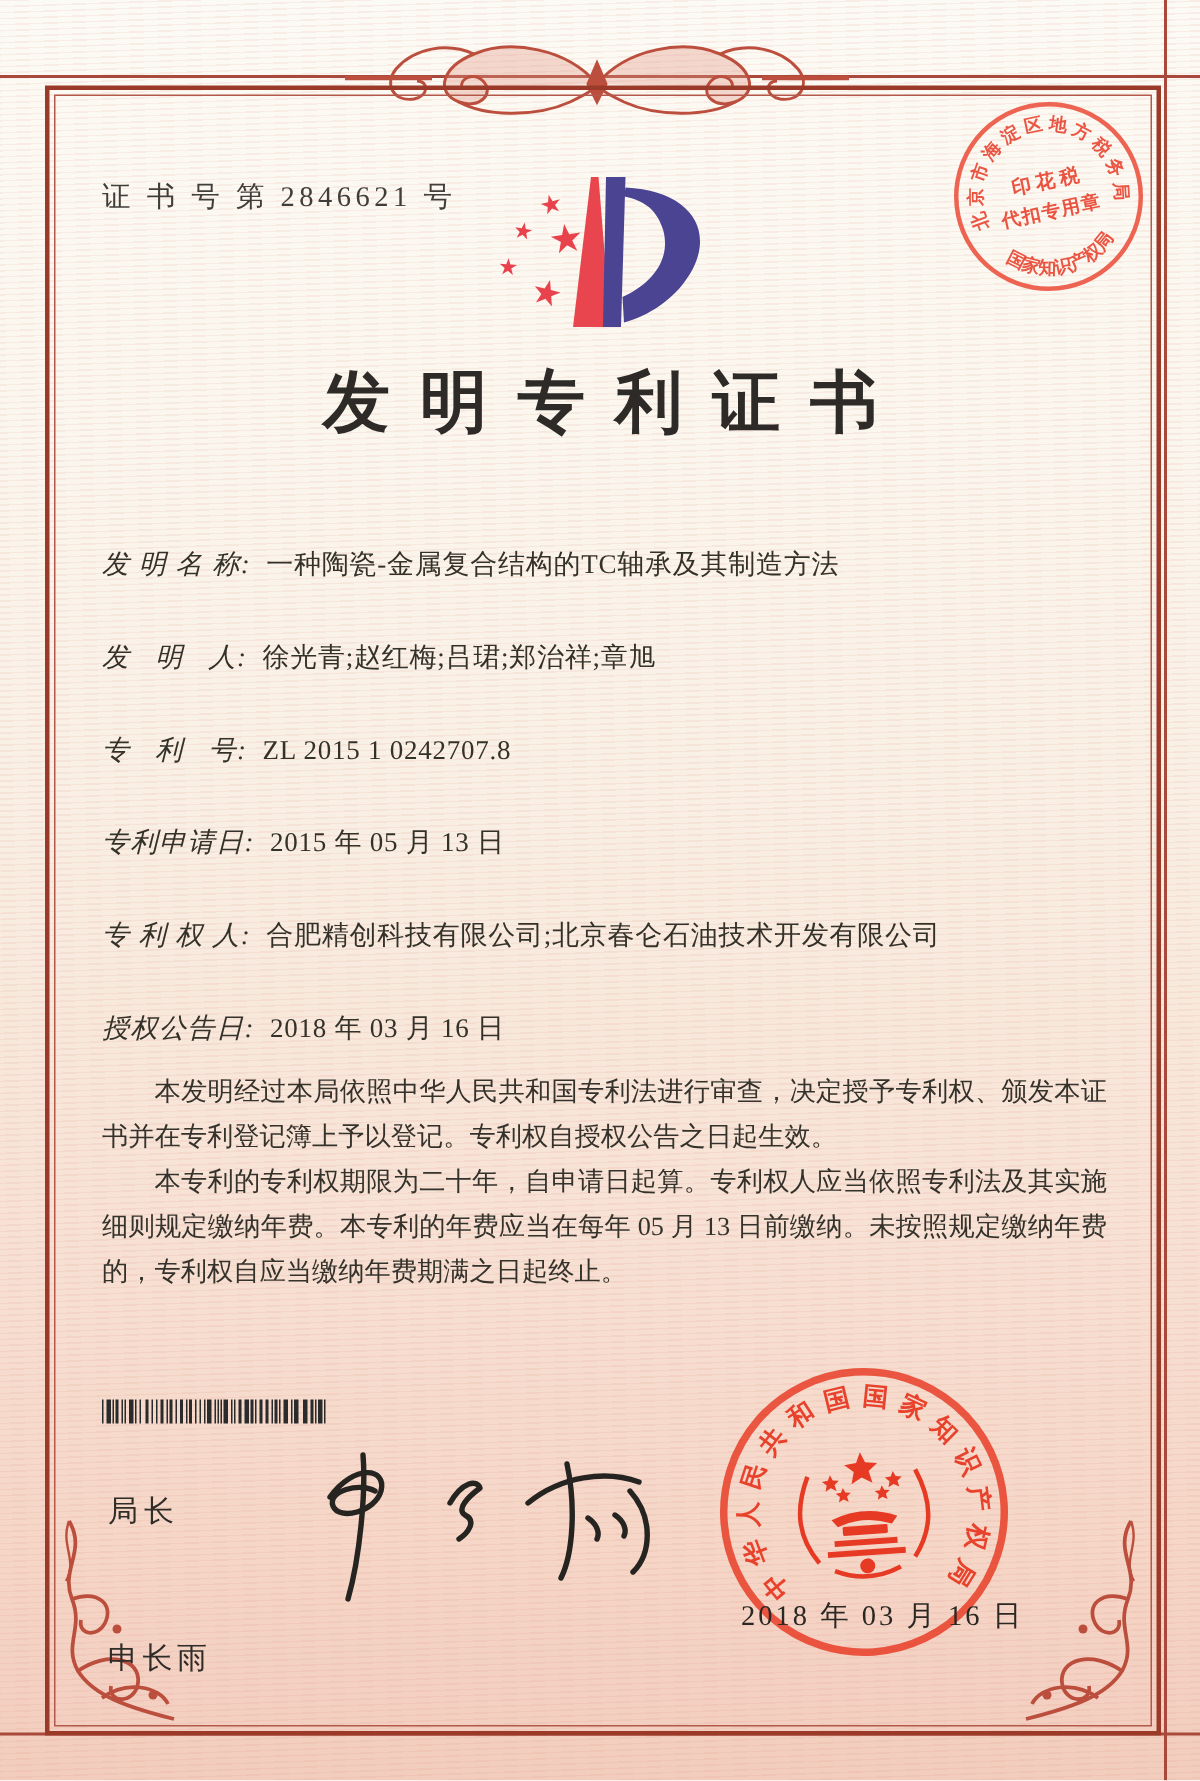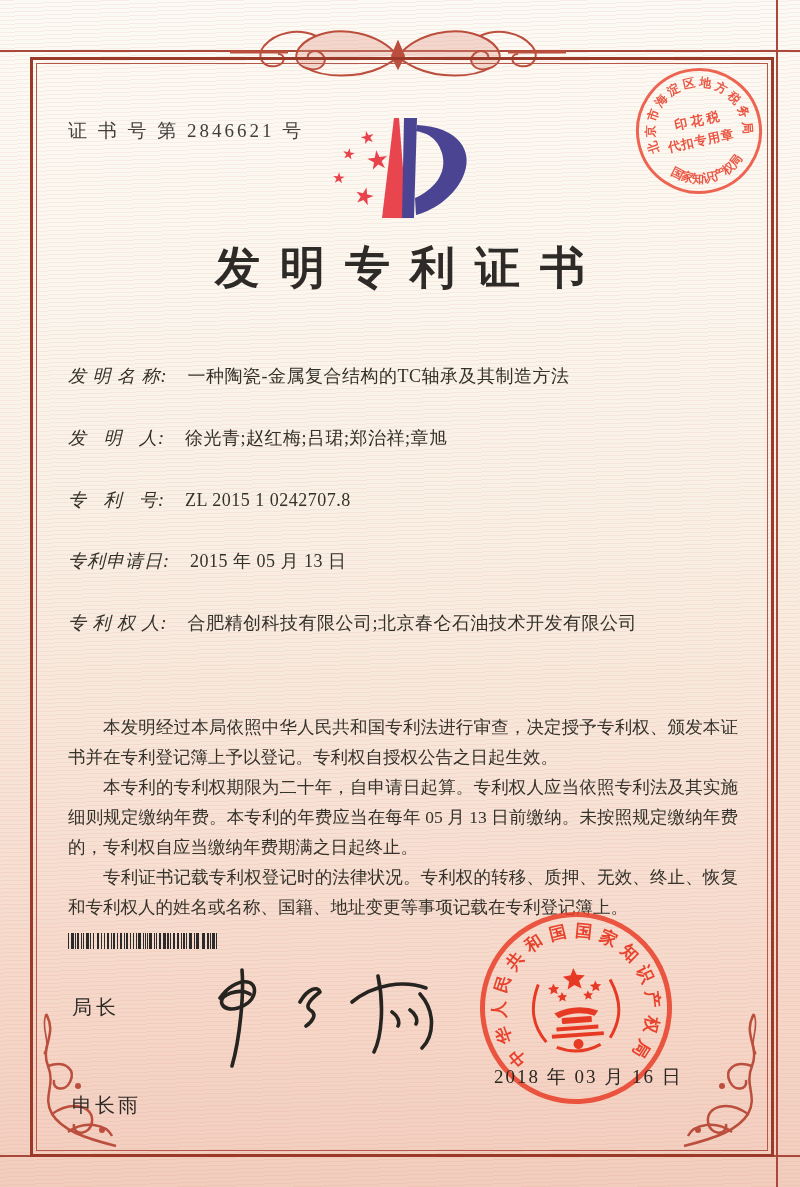"一种陶瓷-金属复合结构的TC轴承及其制造方法" .field-value { margin-left: 20px -> 10px }
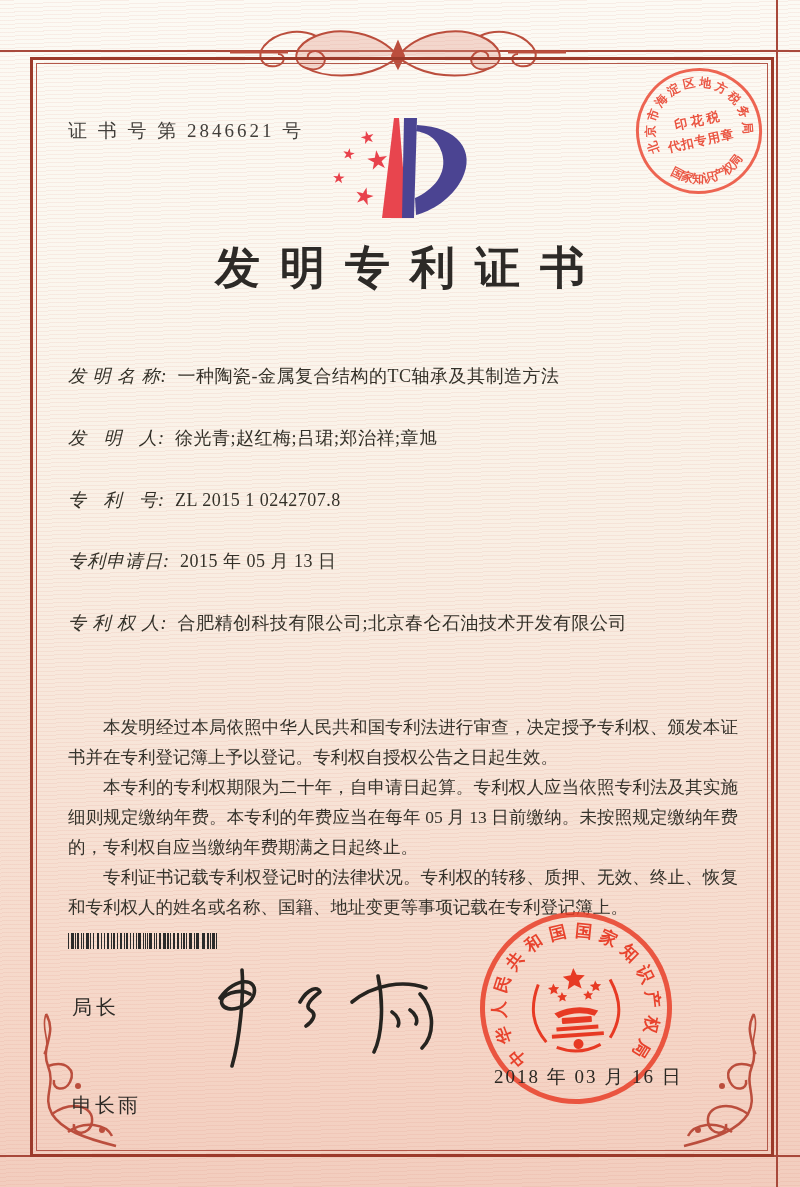"授权公告日: 2018 年 03 月" div.field { html: none -> <div> <span>授权公告日:</span><span>2018 年 03 月 16 日</span> </div> }
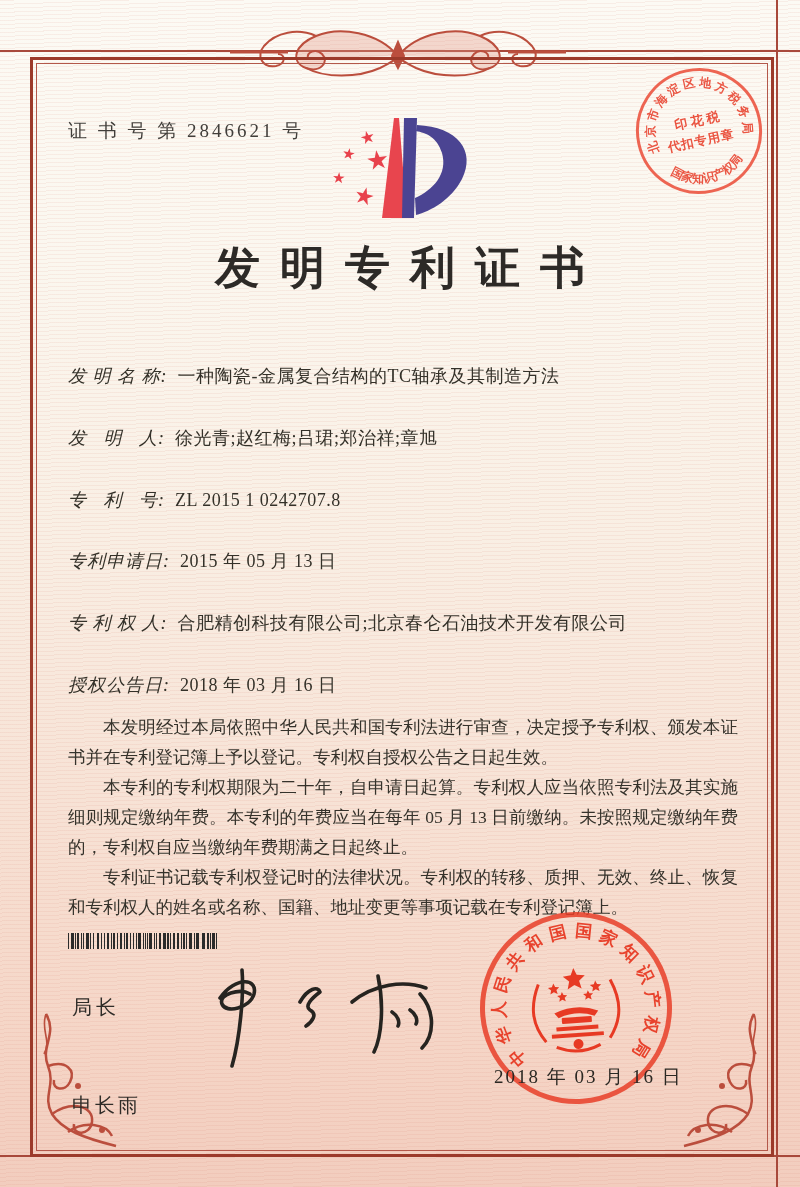"专利证书记载专利权登记时的法律状况。专利权的转移、质押、无效、终止、恢复和专利权" p { html: <p>专利证书记载专利权登记时的法律状况。专利权的转移、质押、无效、终止、恢复和专利权人的姓名或名称、国籍、地址变更等事项记载在专利登记簿上。</p> -> none }
